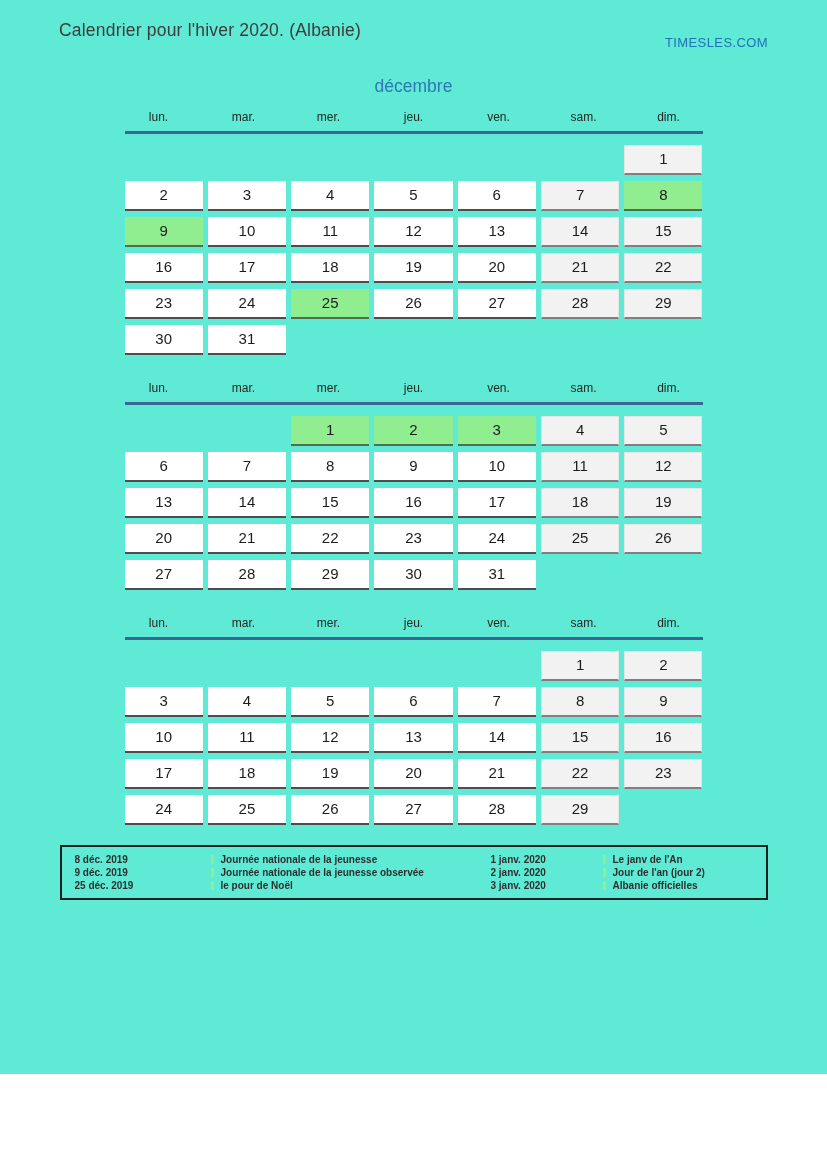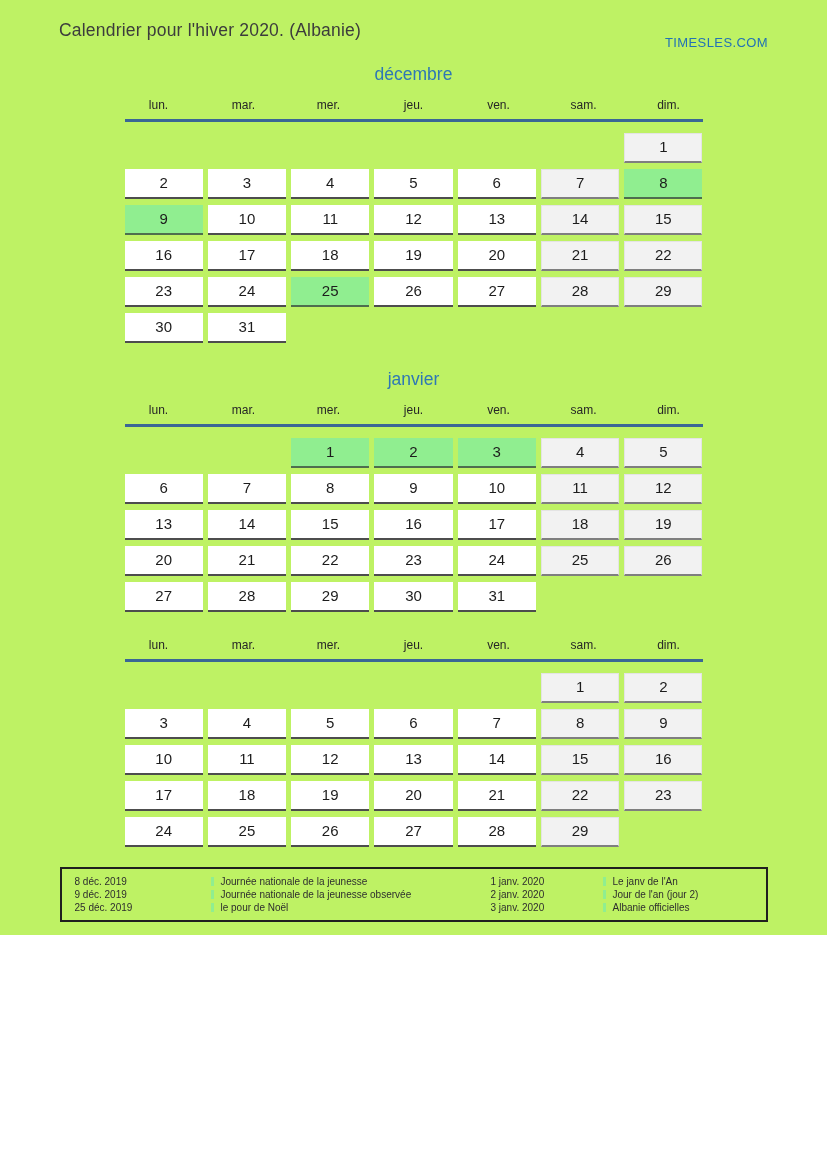"Calendrier pour l'hiver 2020. (Albanie)" .page { background: #bef264 -> #5eead4; height: 935px -> 1074px }
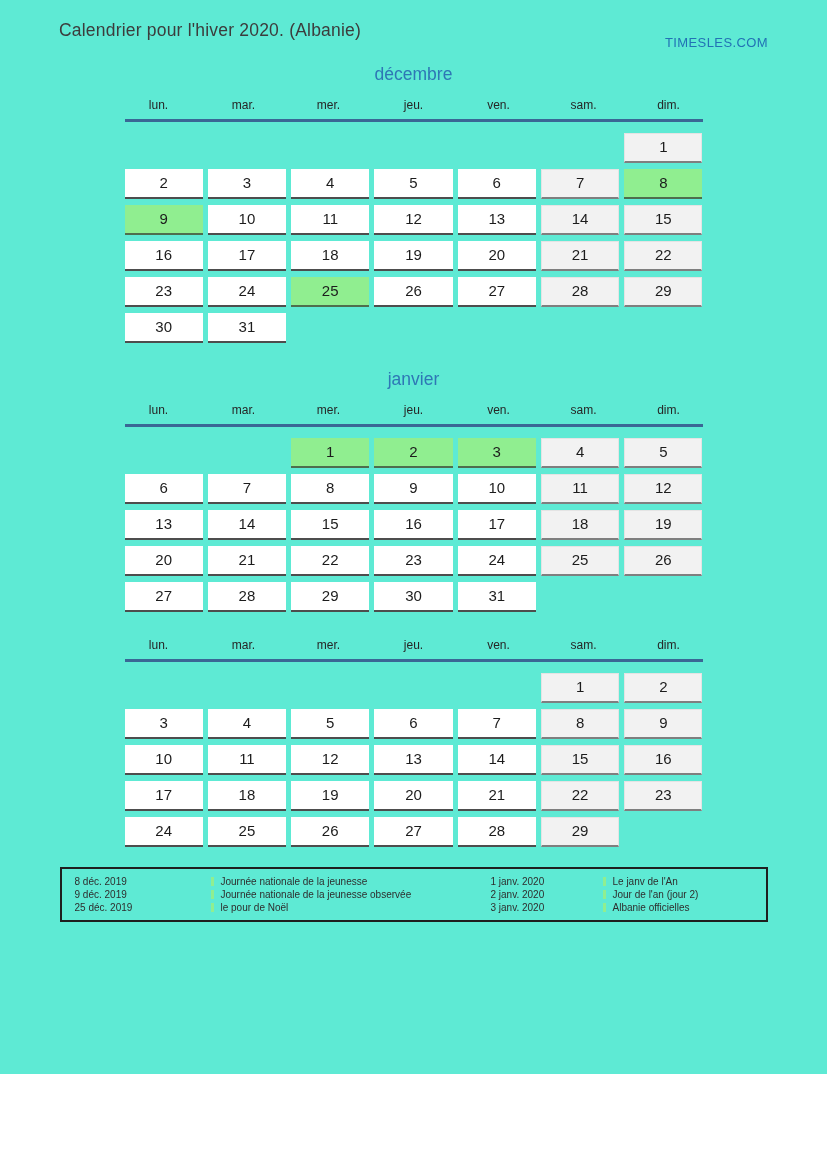"décembre" .calendar { margin: 14px auto 0 auto -> 26px auto 0 auto }
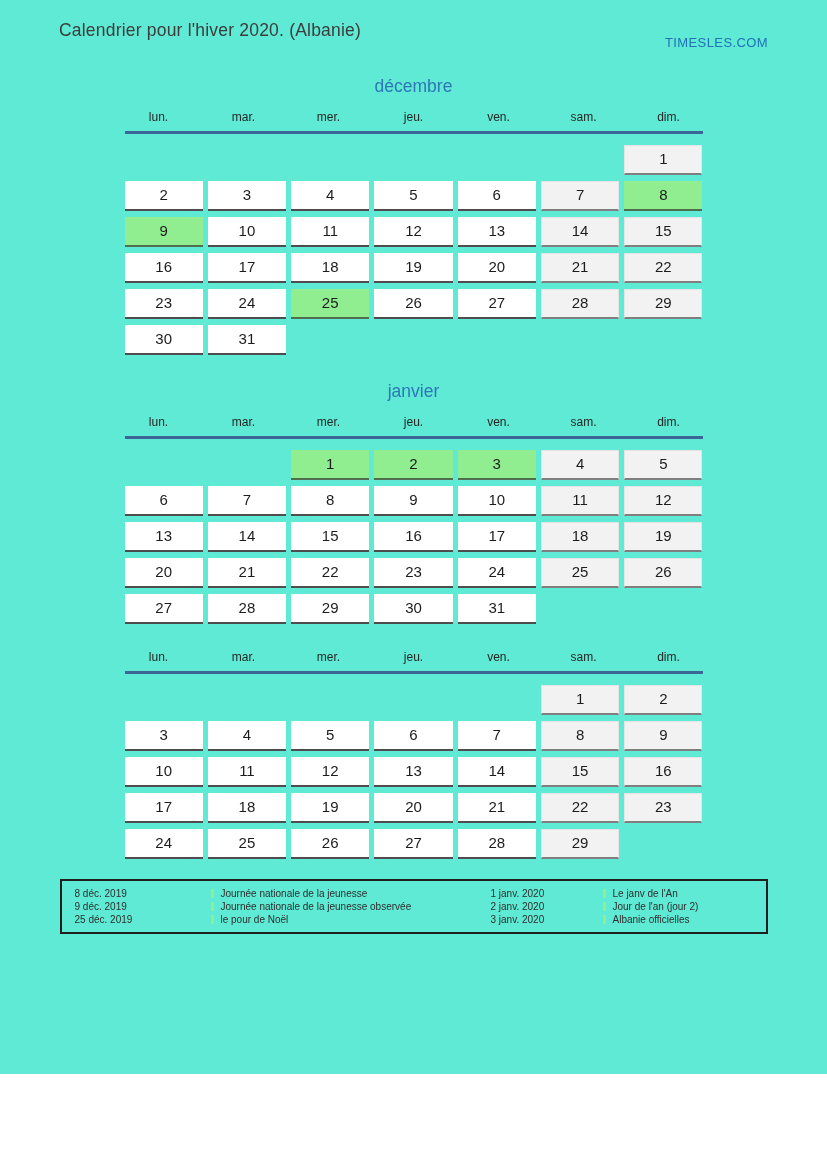"janvier" h2.month-title { html: <h2>janvier</h2> -> none }
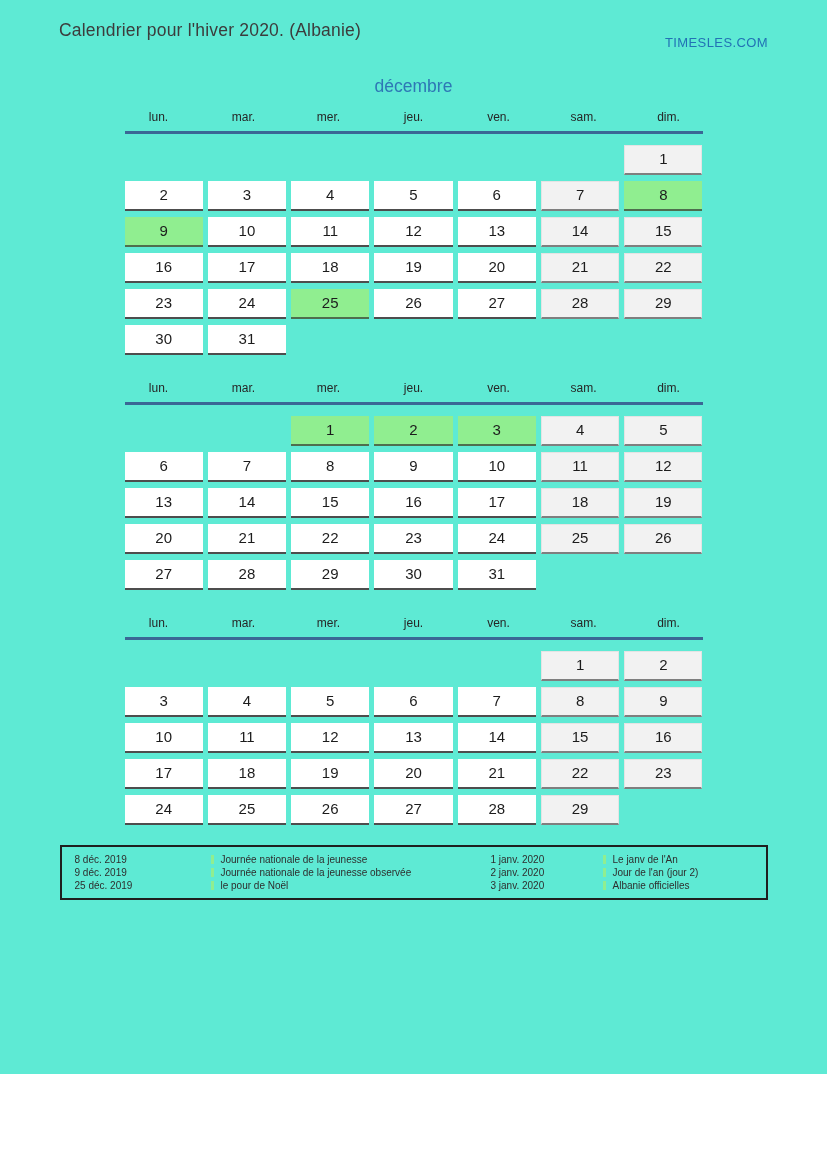"8 déc. 2019" .legend { font-weight: none -> bold }
